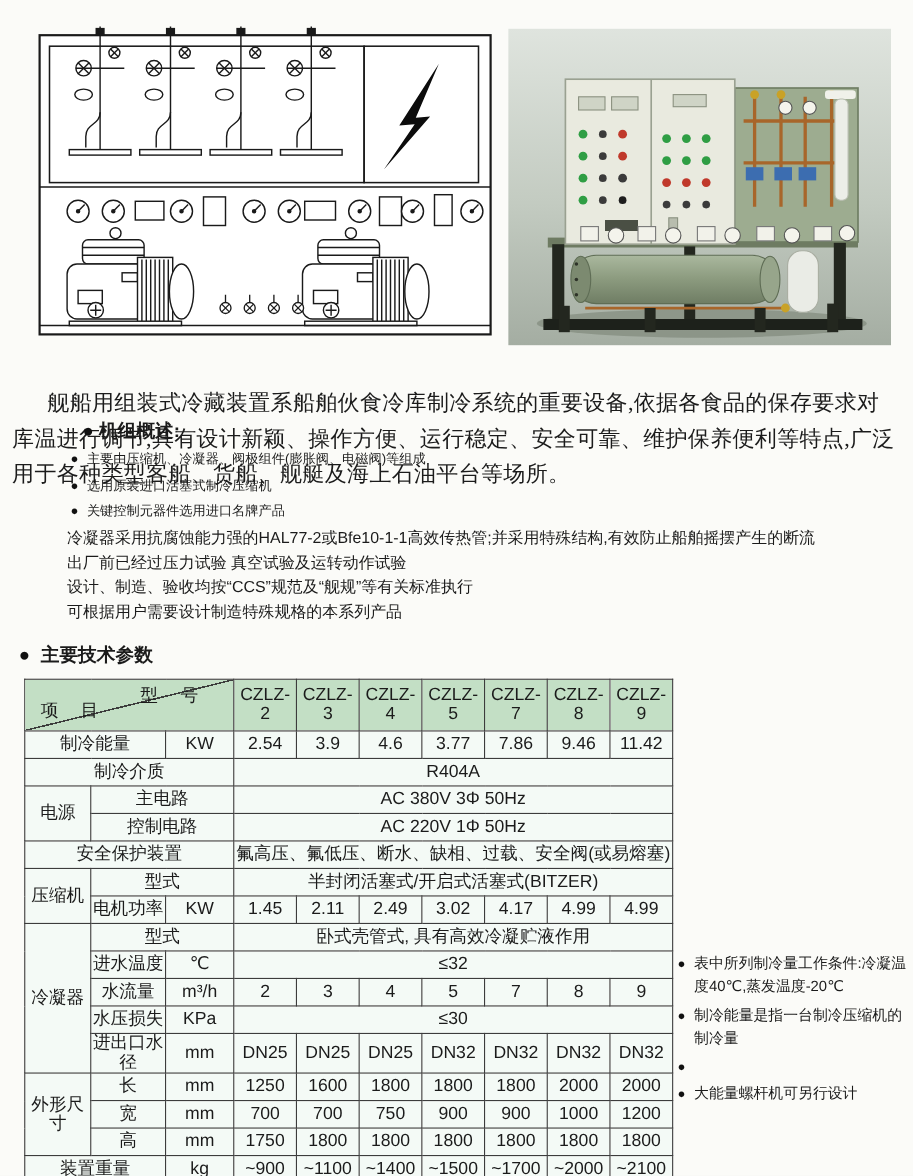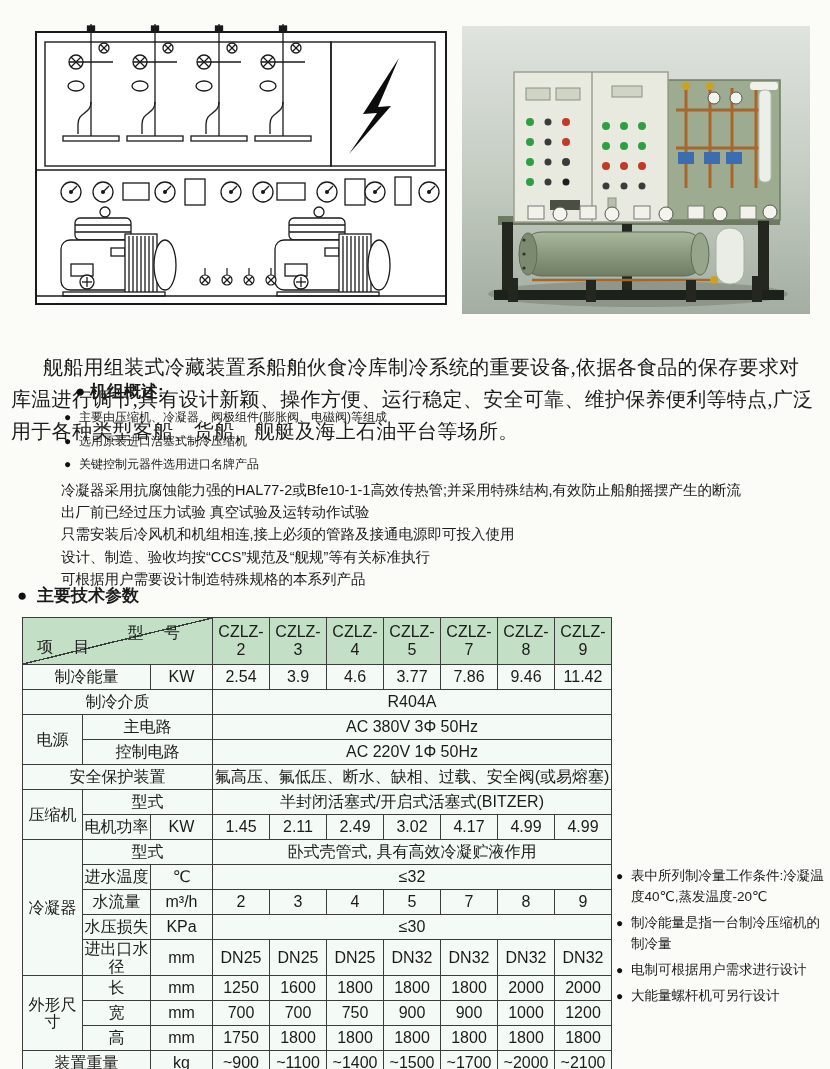"只需安装后冷风机和机组相连,接上必须的管路及接通电源即可投入使用" div.ov-line { html: <div>只需安装后冷风机和机组相连,接上必须的管路及接通电源即可投入使用</div> -> none }
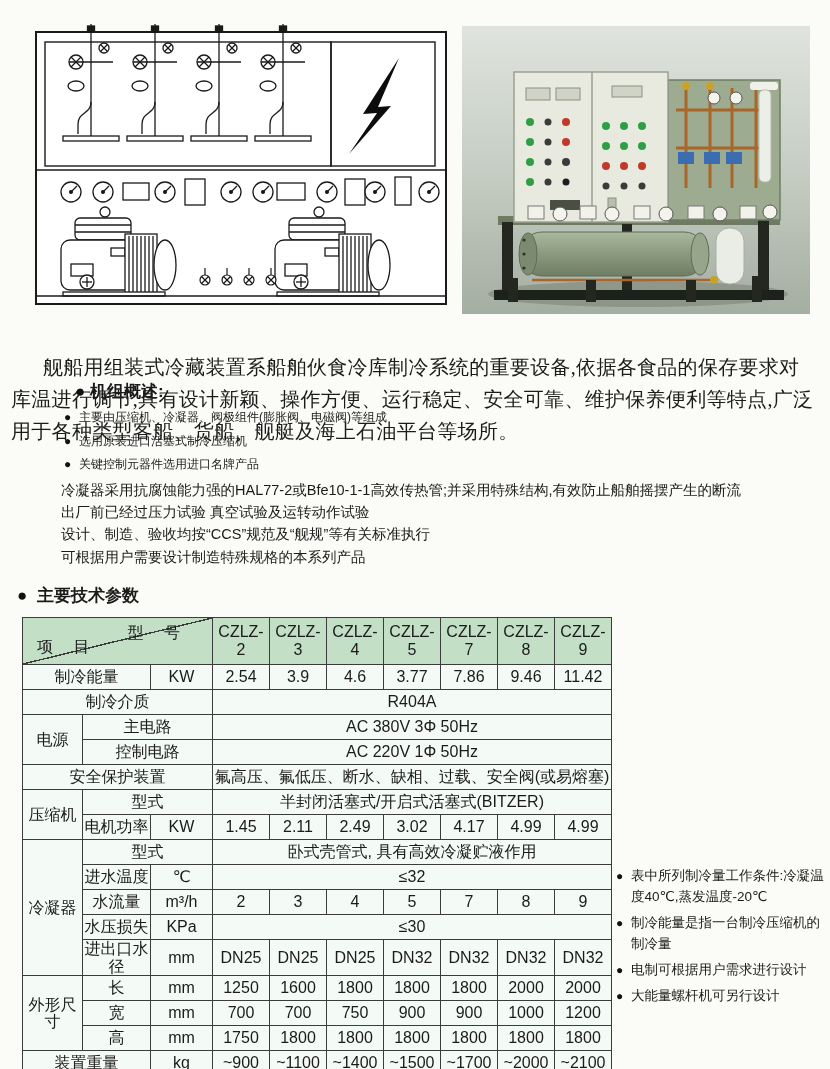"电制可根据用户需求进行设计" span { html: <span>电制可根据用户需求进行设计</span> -> none }
